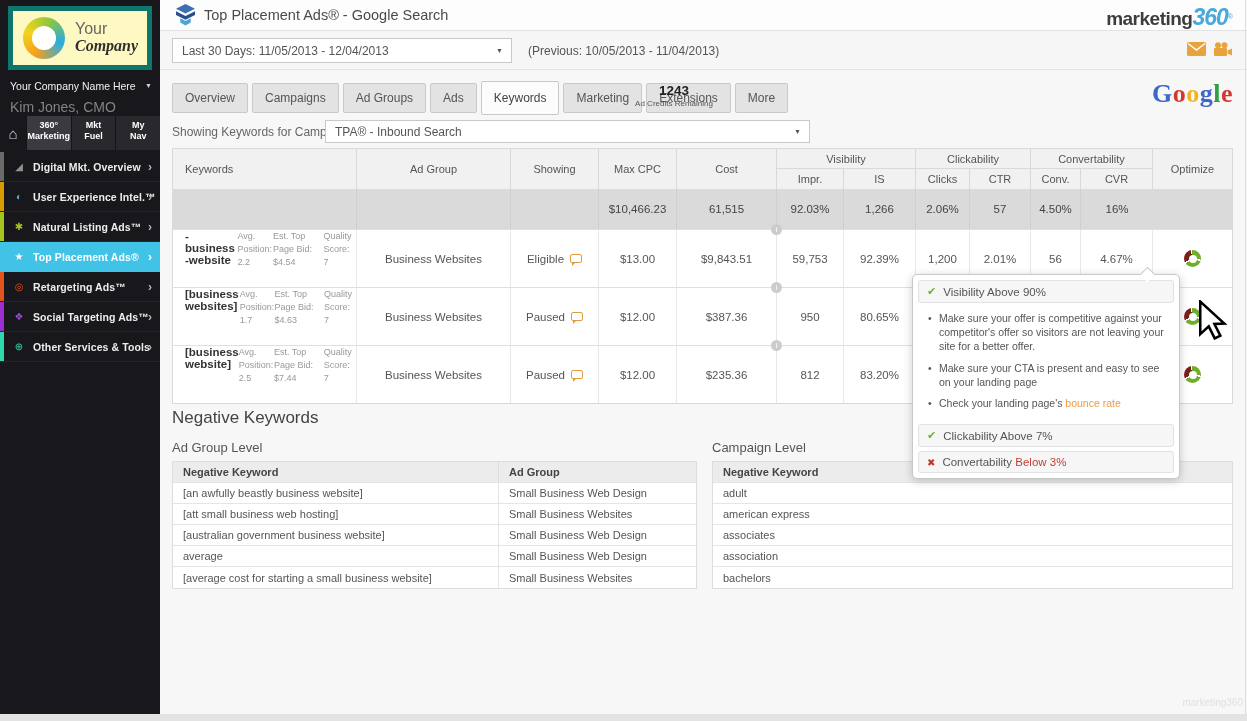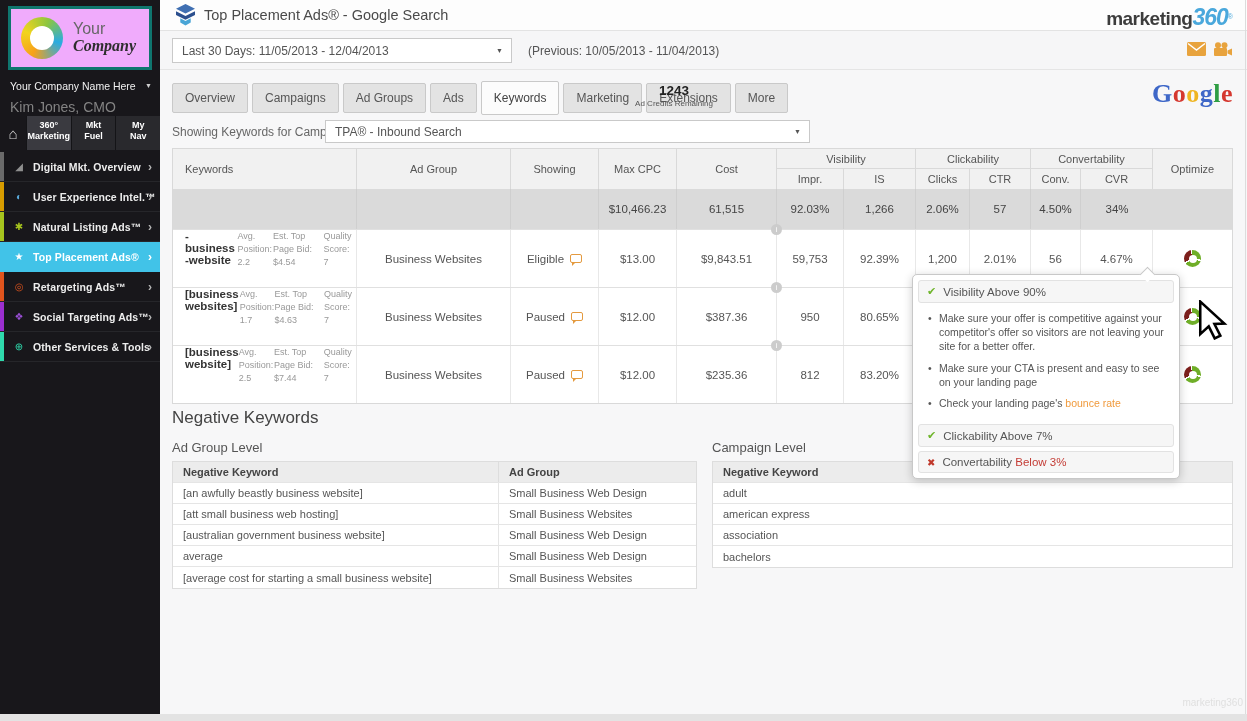"Your" .logo-box { background: #f0abfc -> #fef9c3; border: 3px solid #0f766e -> 5px solid #0f766e }
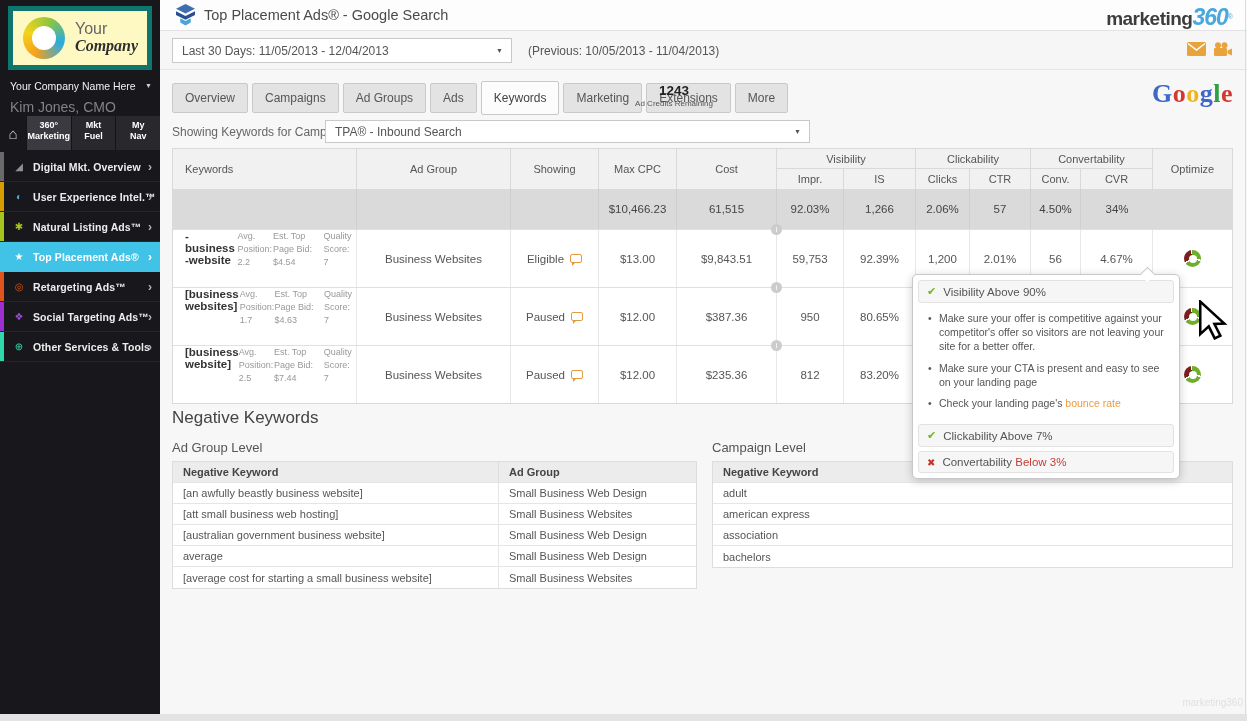"34%" div.tc { text: 34% -> 16% }
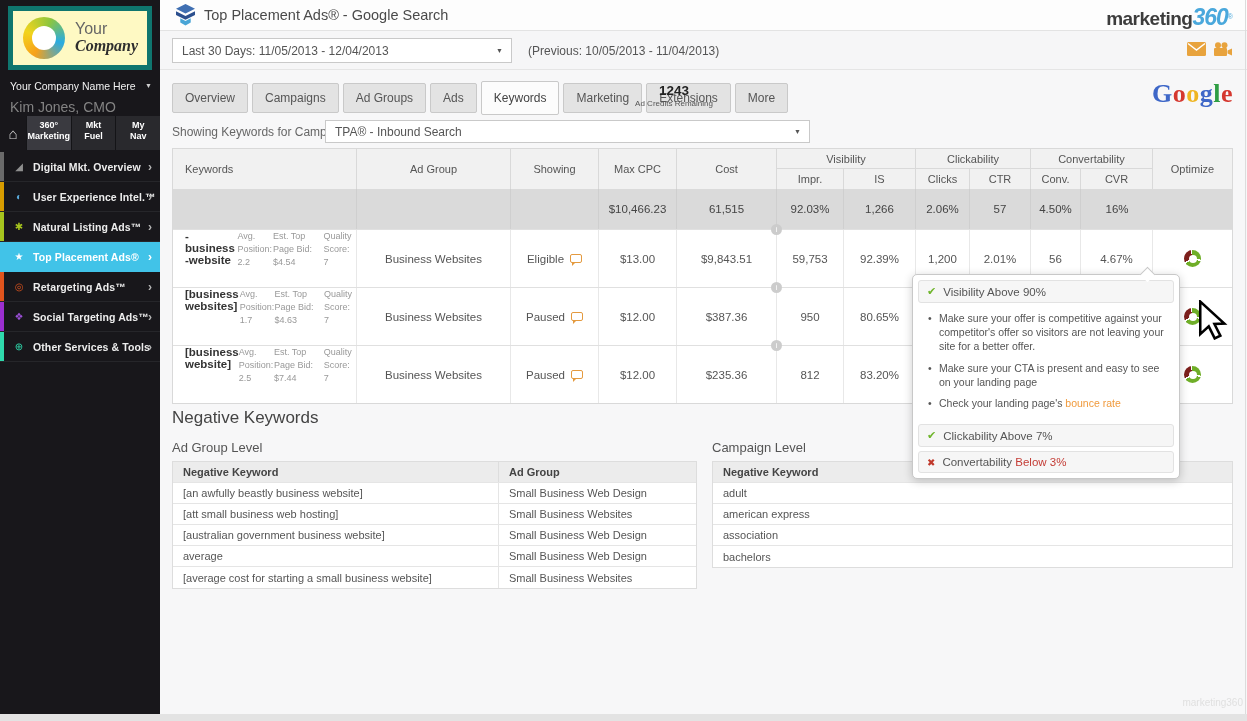"associates" div.nrow { html: none -> <div> <div>associates</div> </div> }
